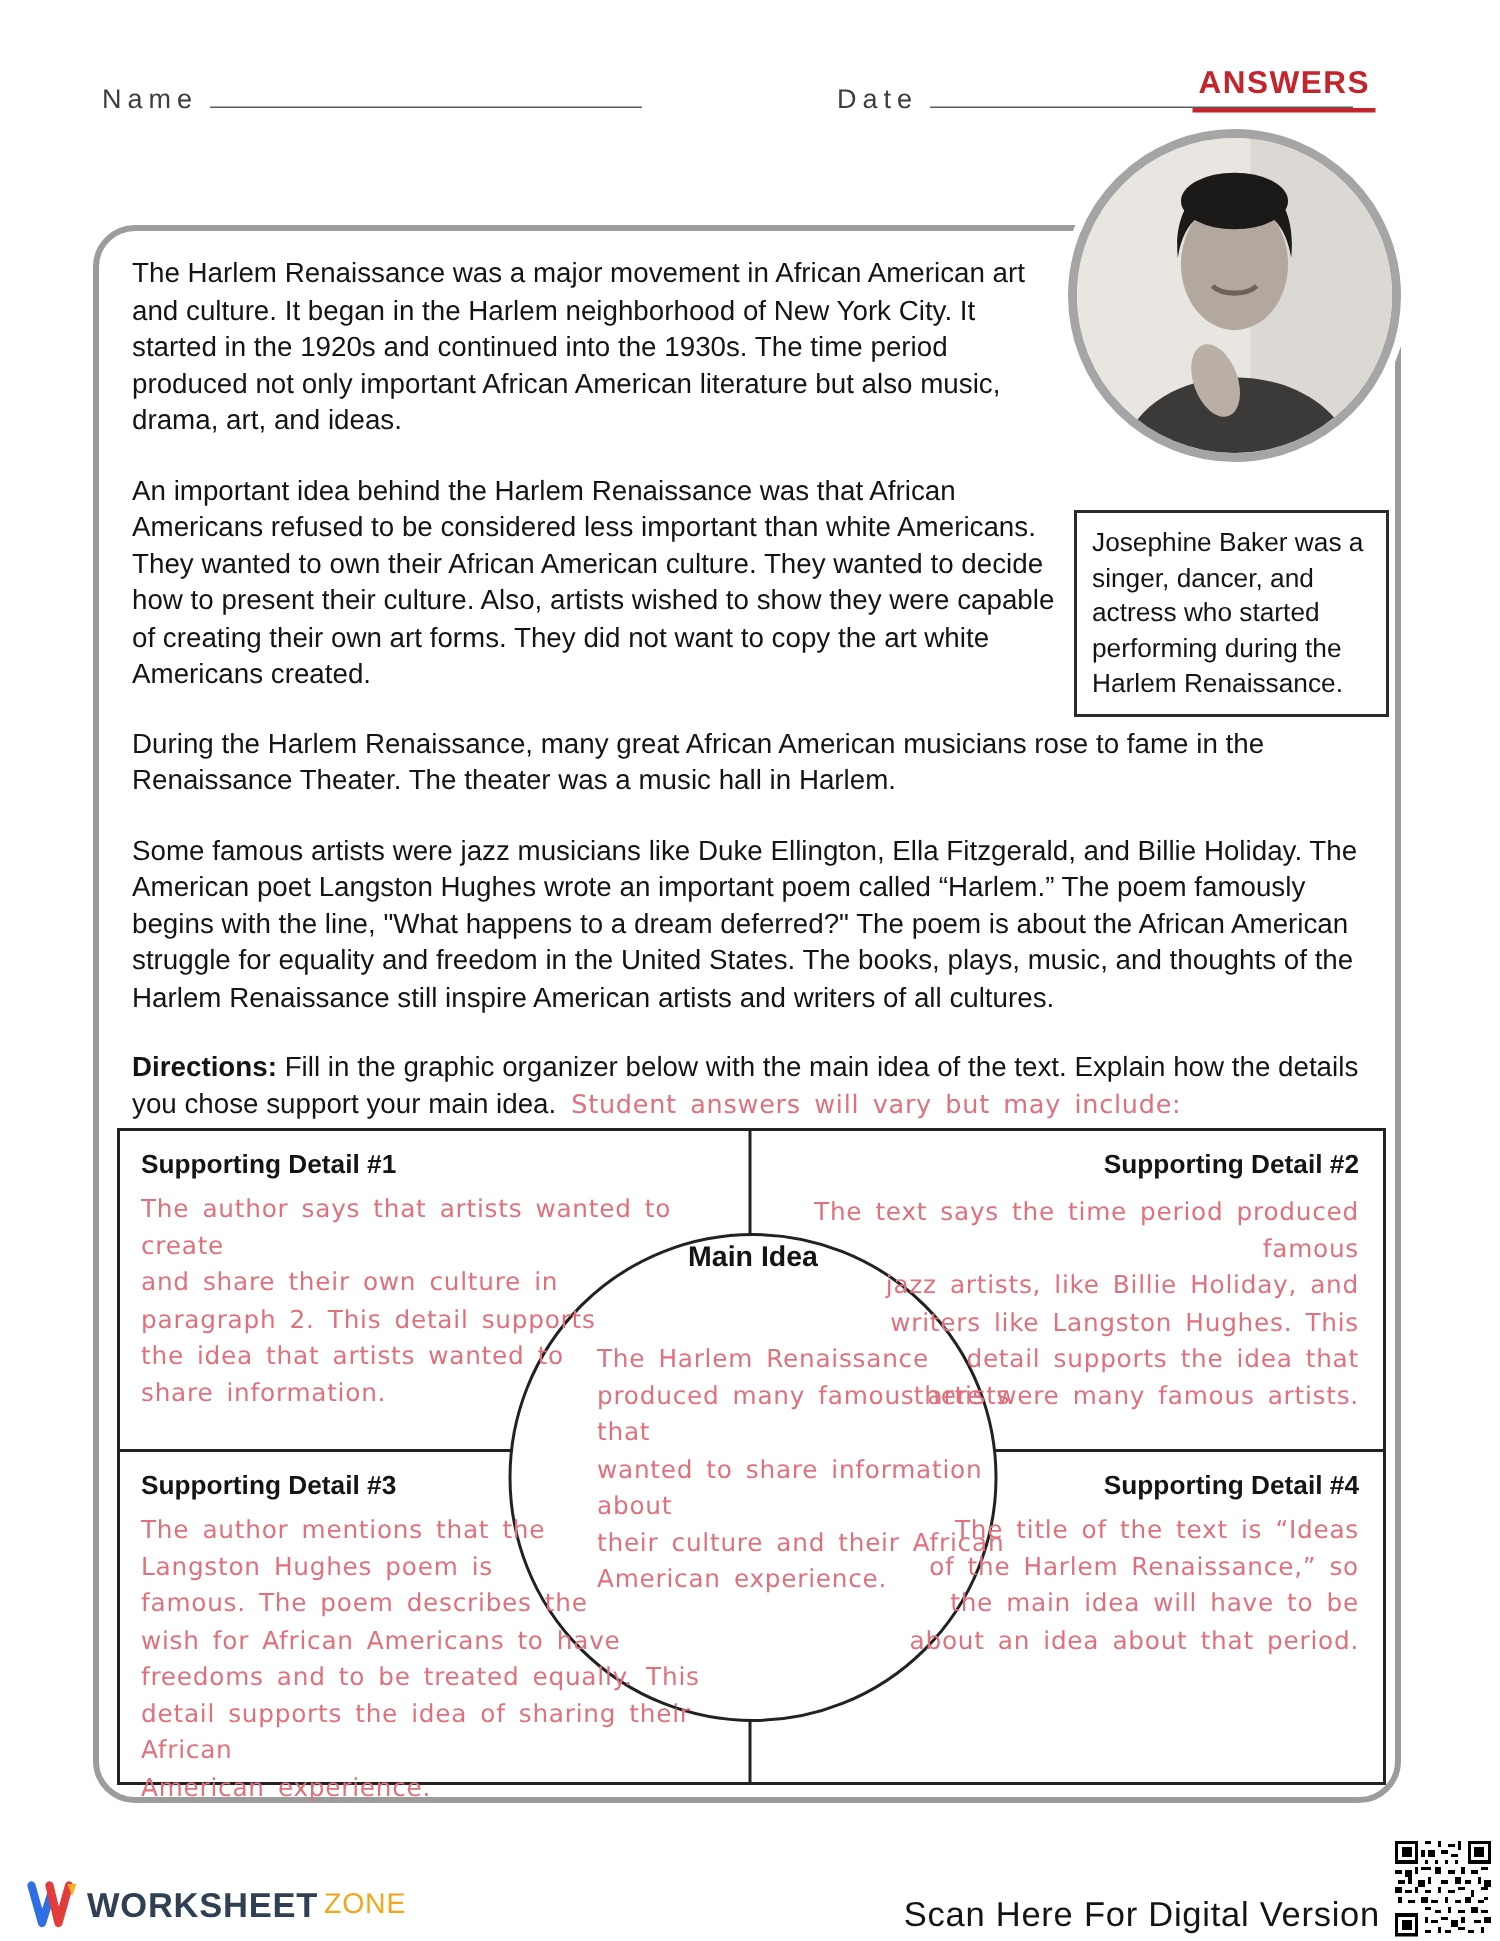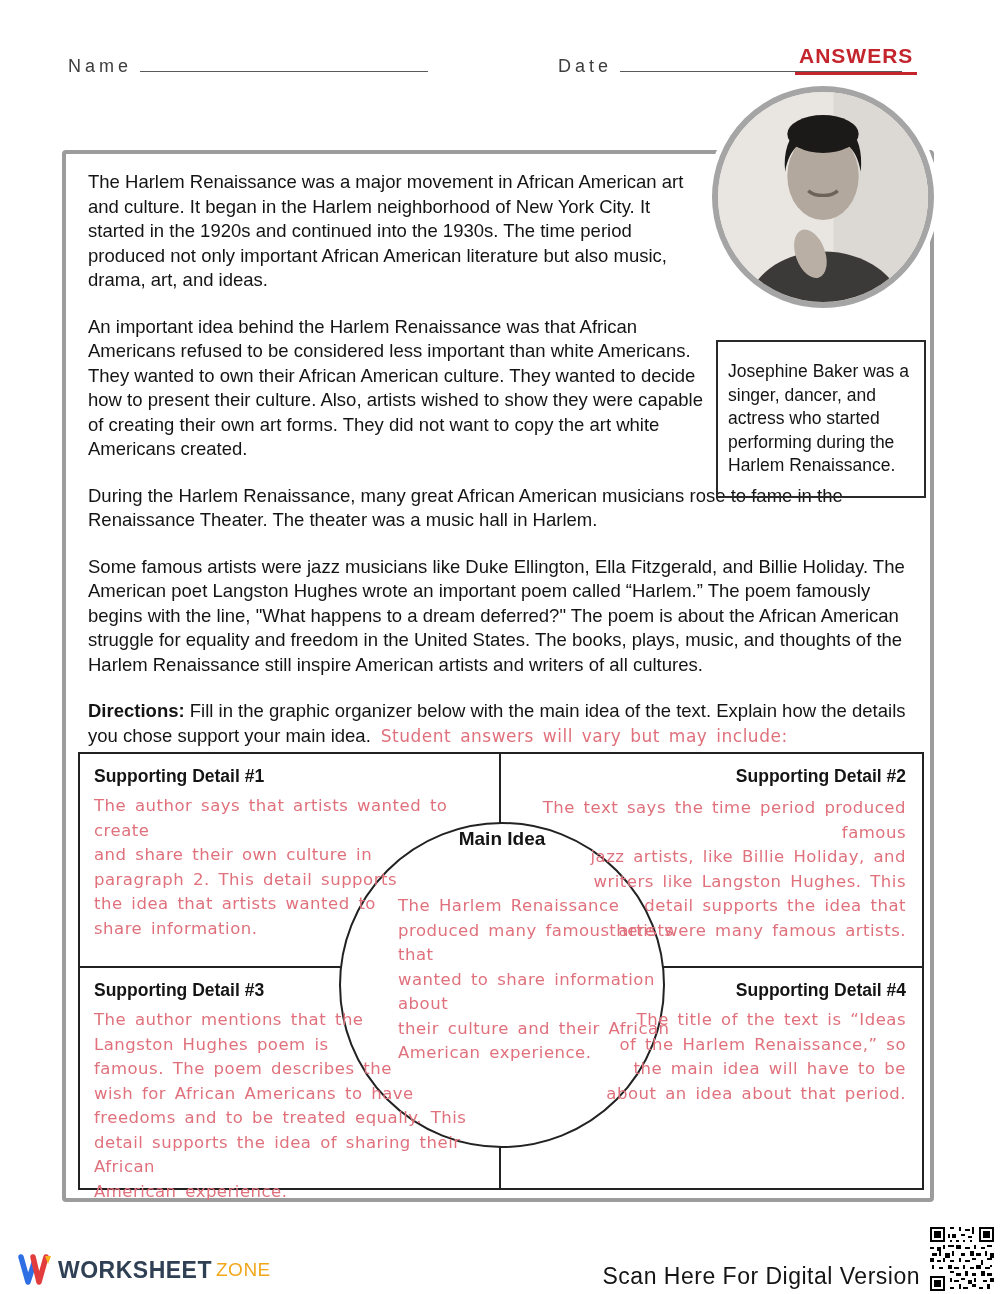"The Harlem Renaissance was a" .content-box { border-radius: 4px -> 28px }
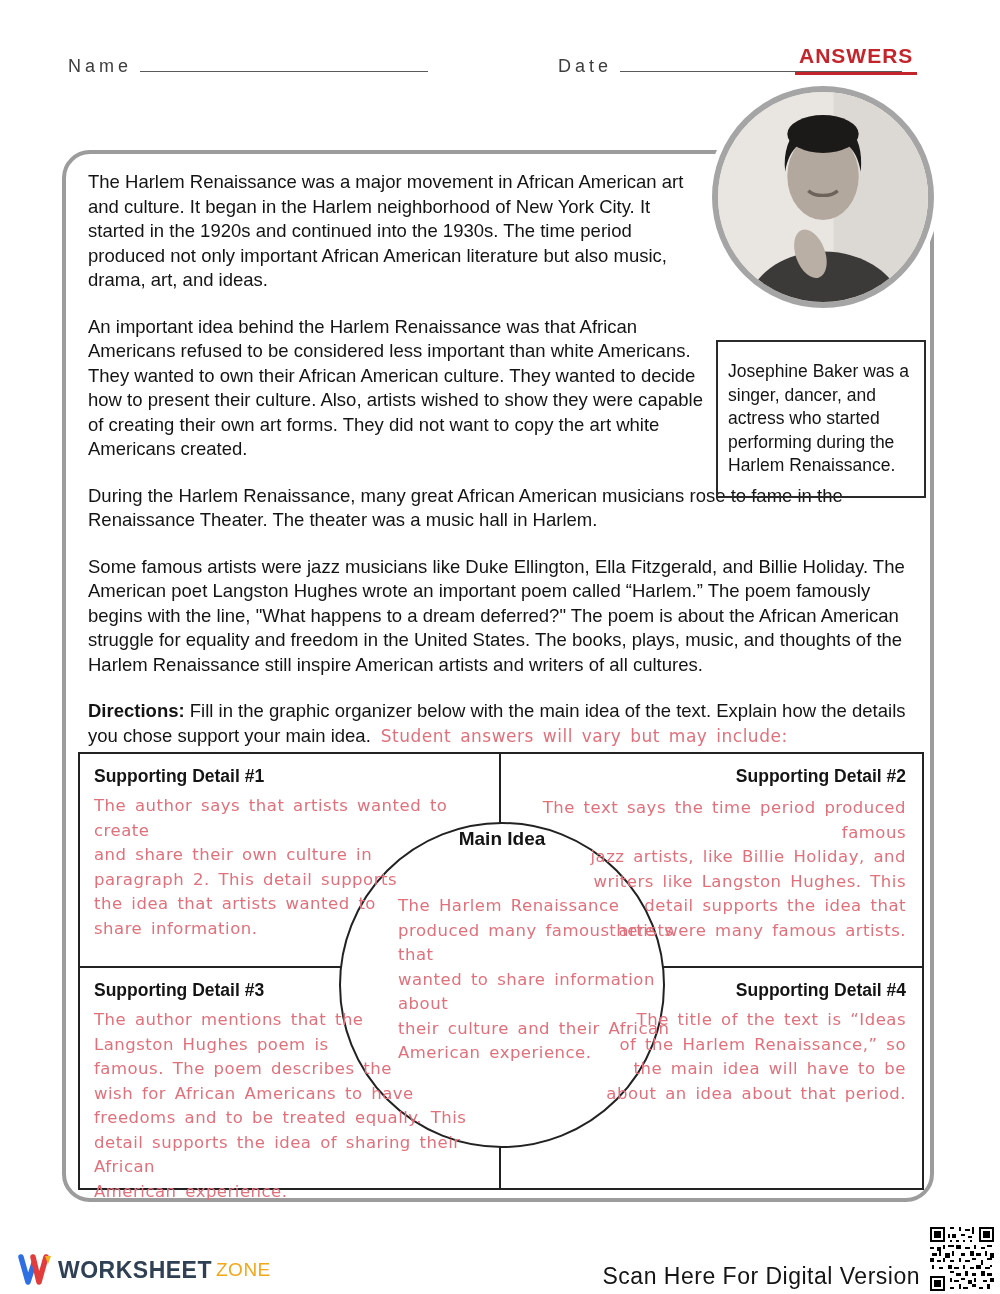"Josephine Baker was a singer," .caption-box { padding: 18px 10px -> 8px 10px }
